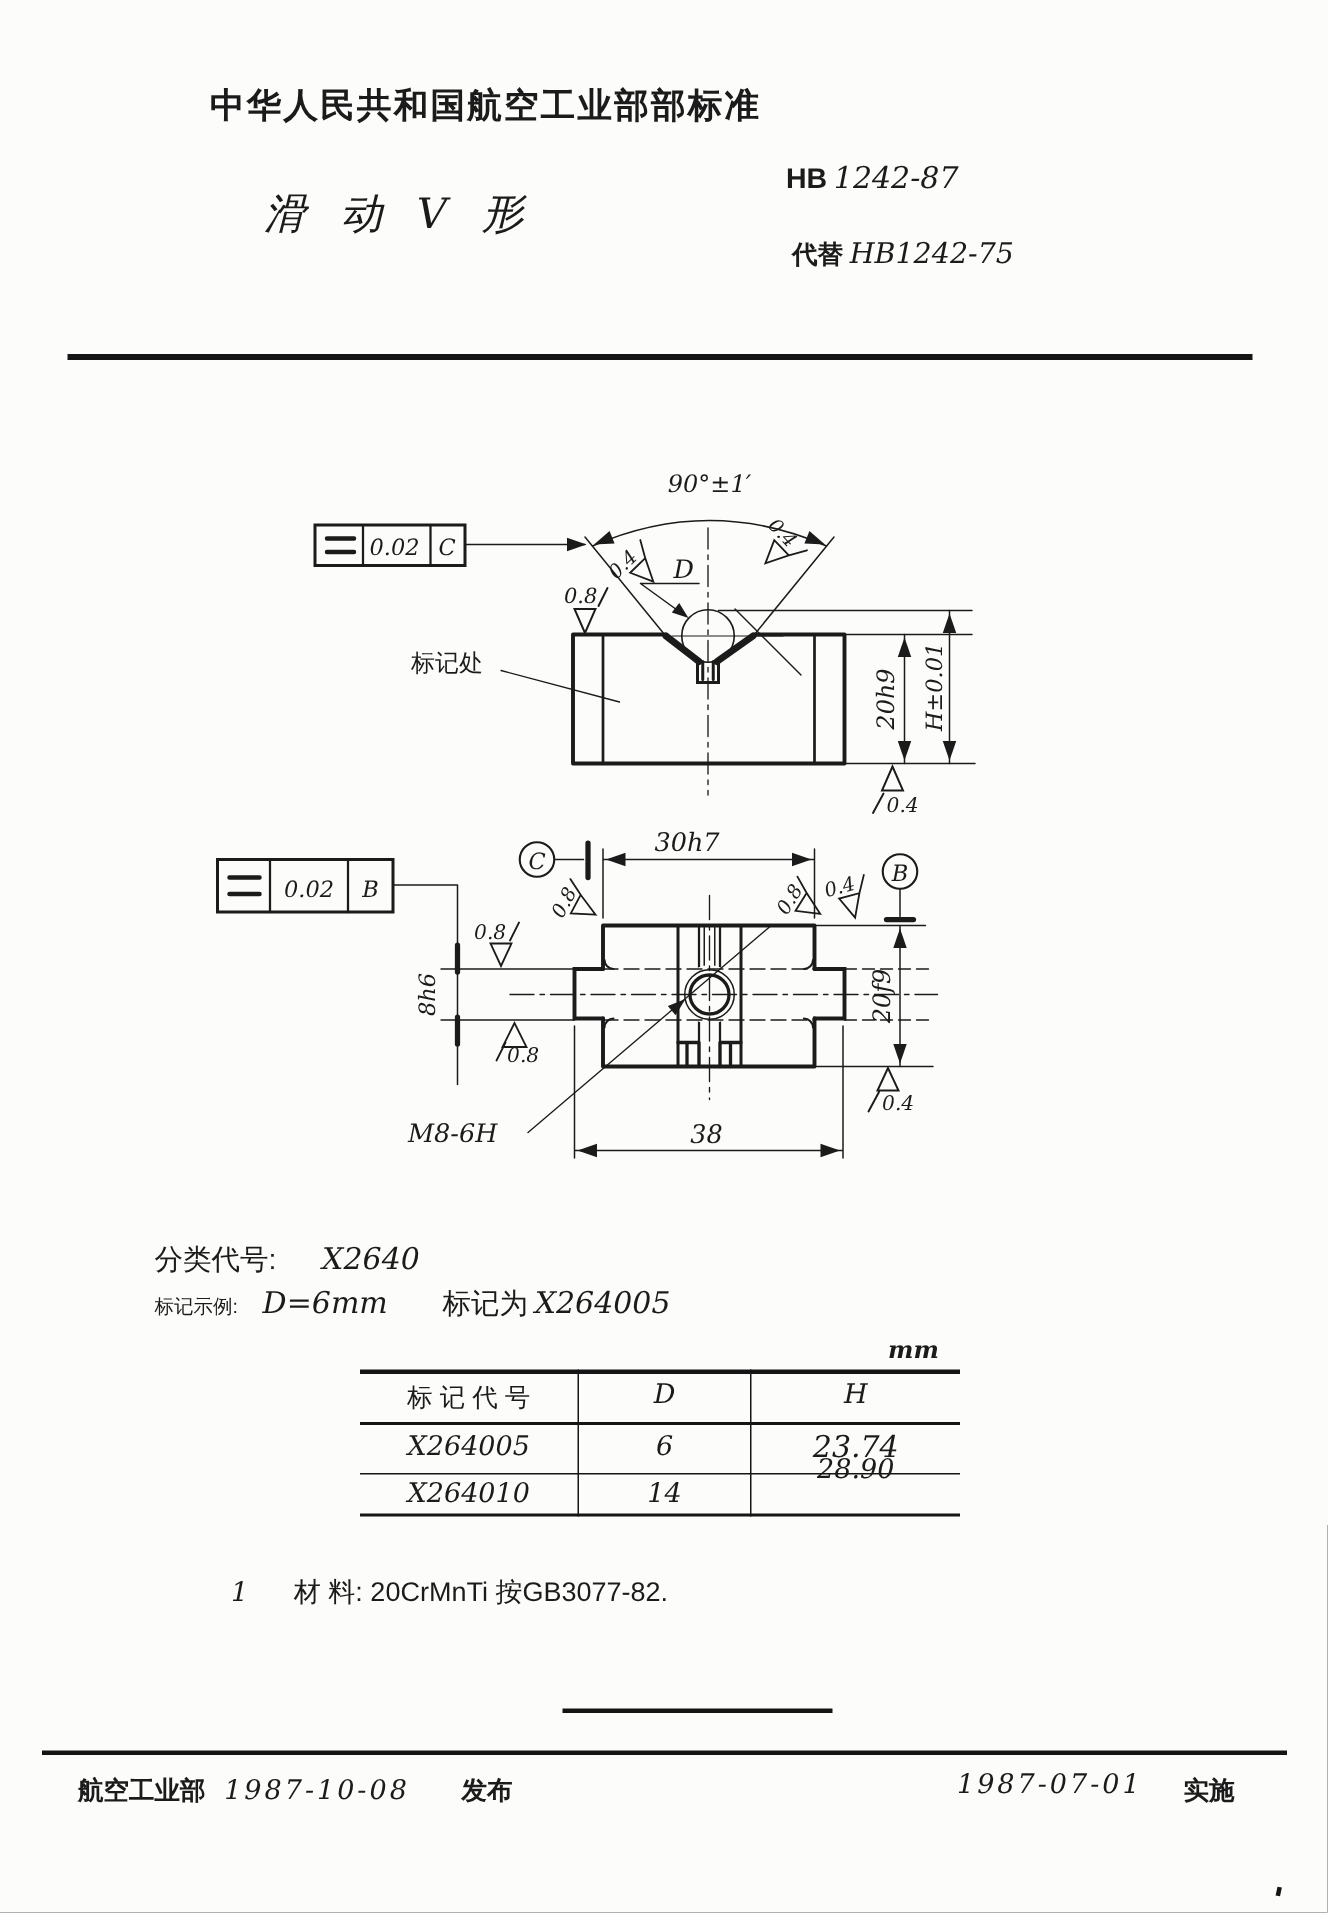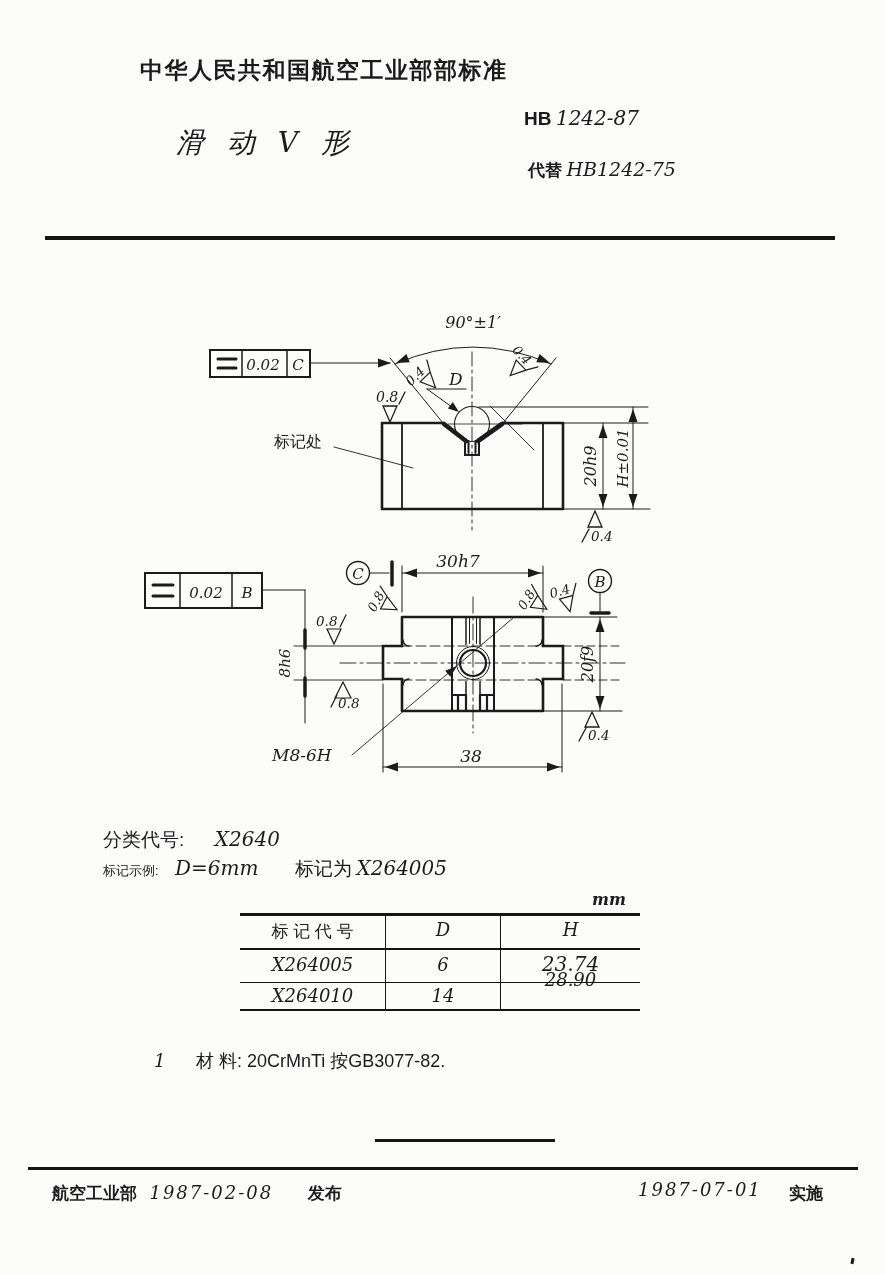"1987-02-08" span.hw { text: 1987-02-08 -> 1987-10-08 }
